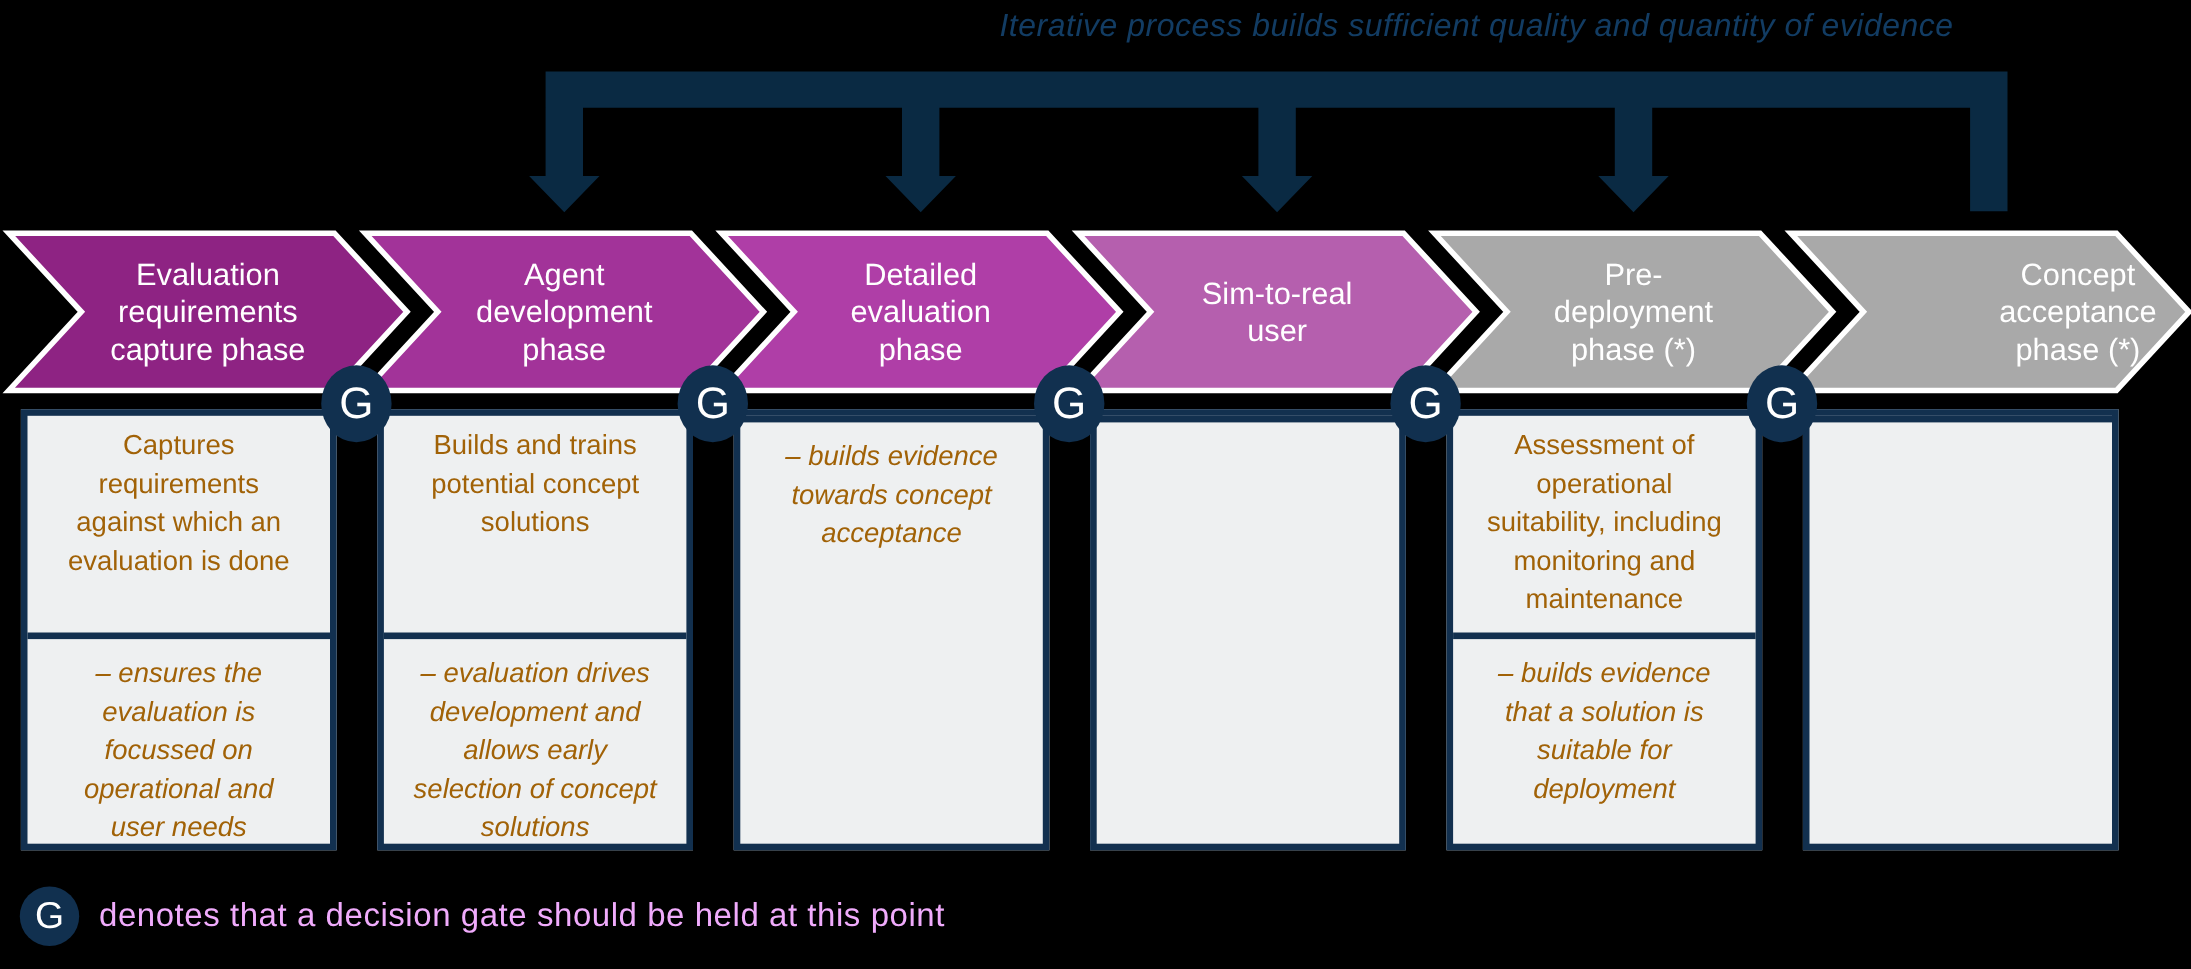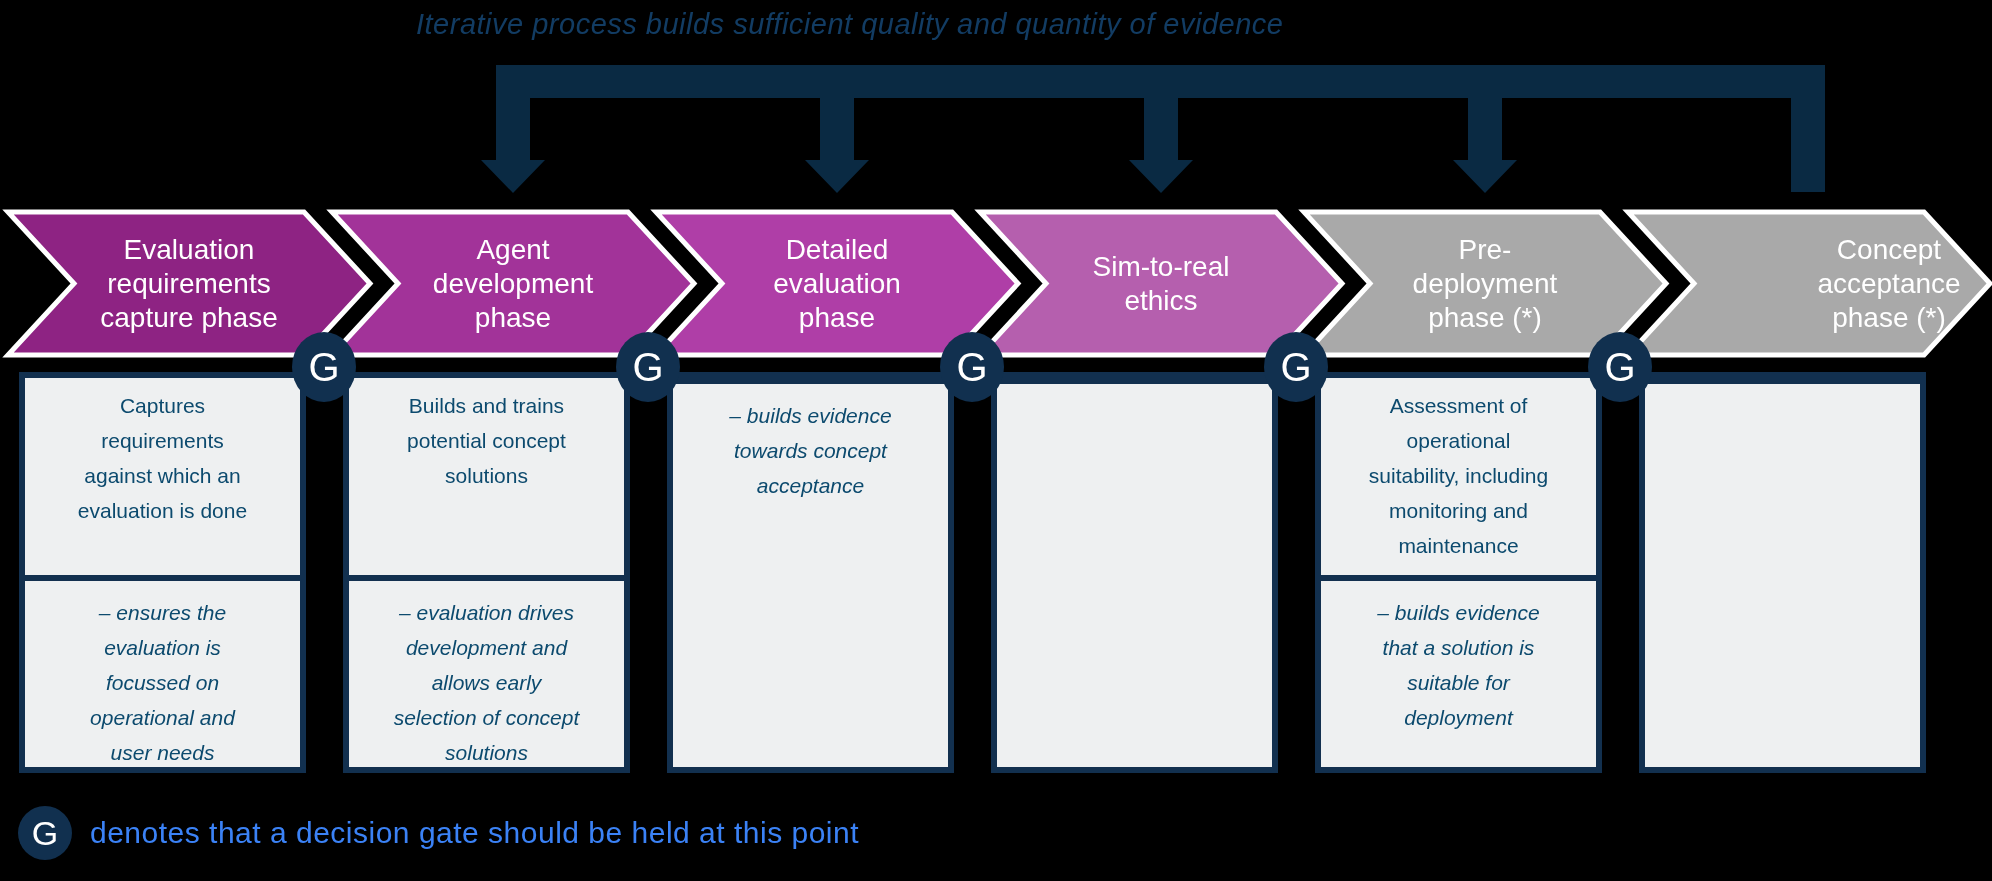"Iterative process builds sufficient" .title { text-align: left -> right }
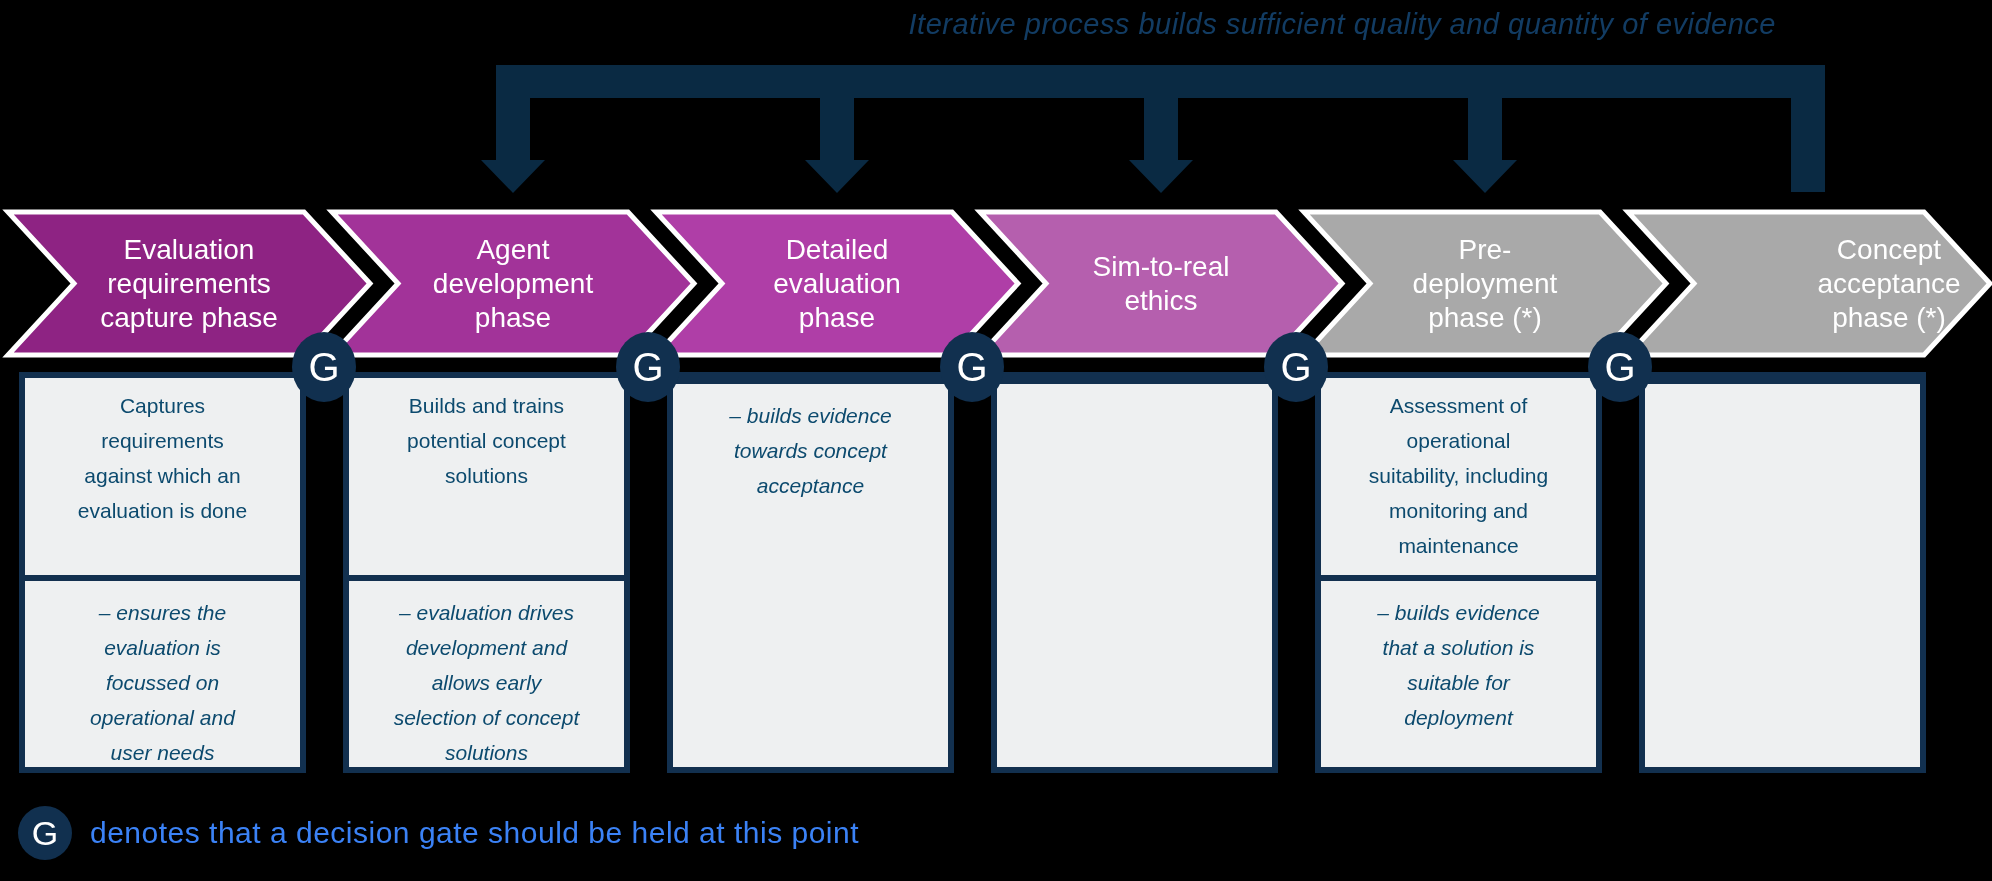"Sim-to-real" div.chevron-label { text: ethics -> user }
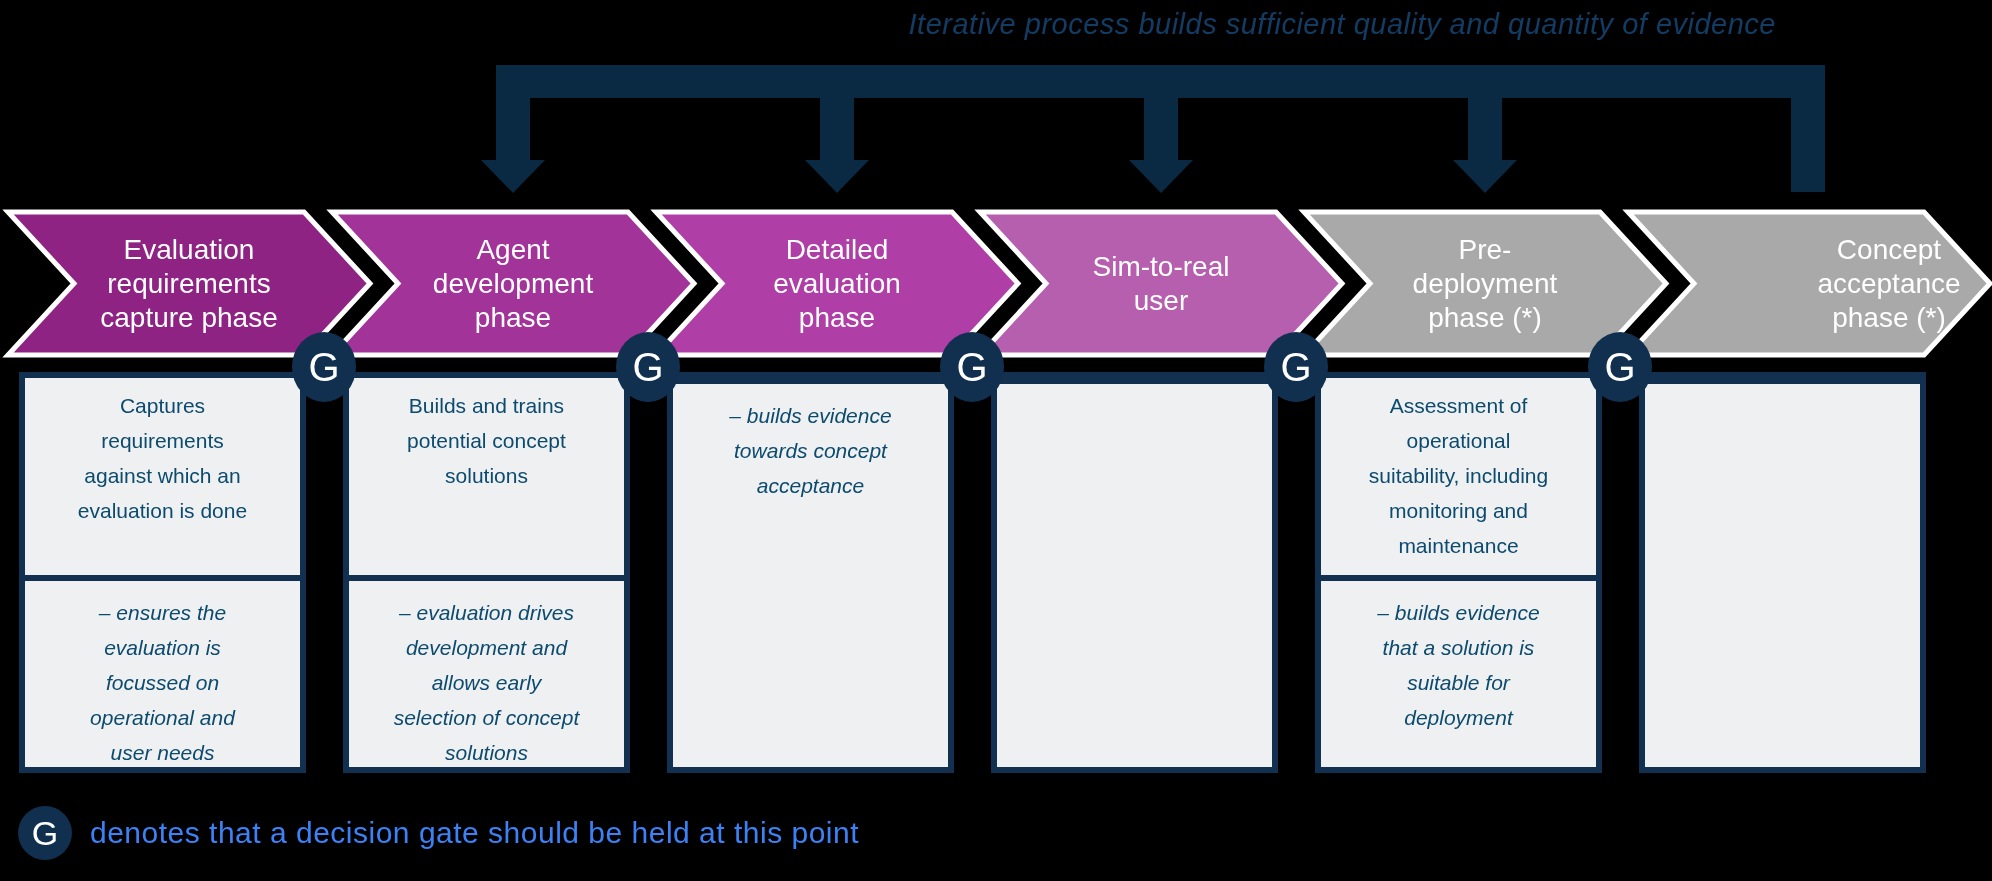"Captures" .box-text { color: #0c4a6e -> #a16207; font-size: 21px -> 25px }
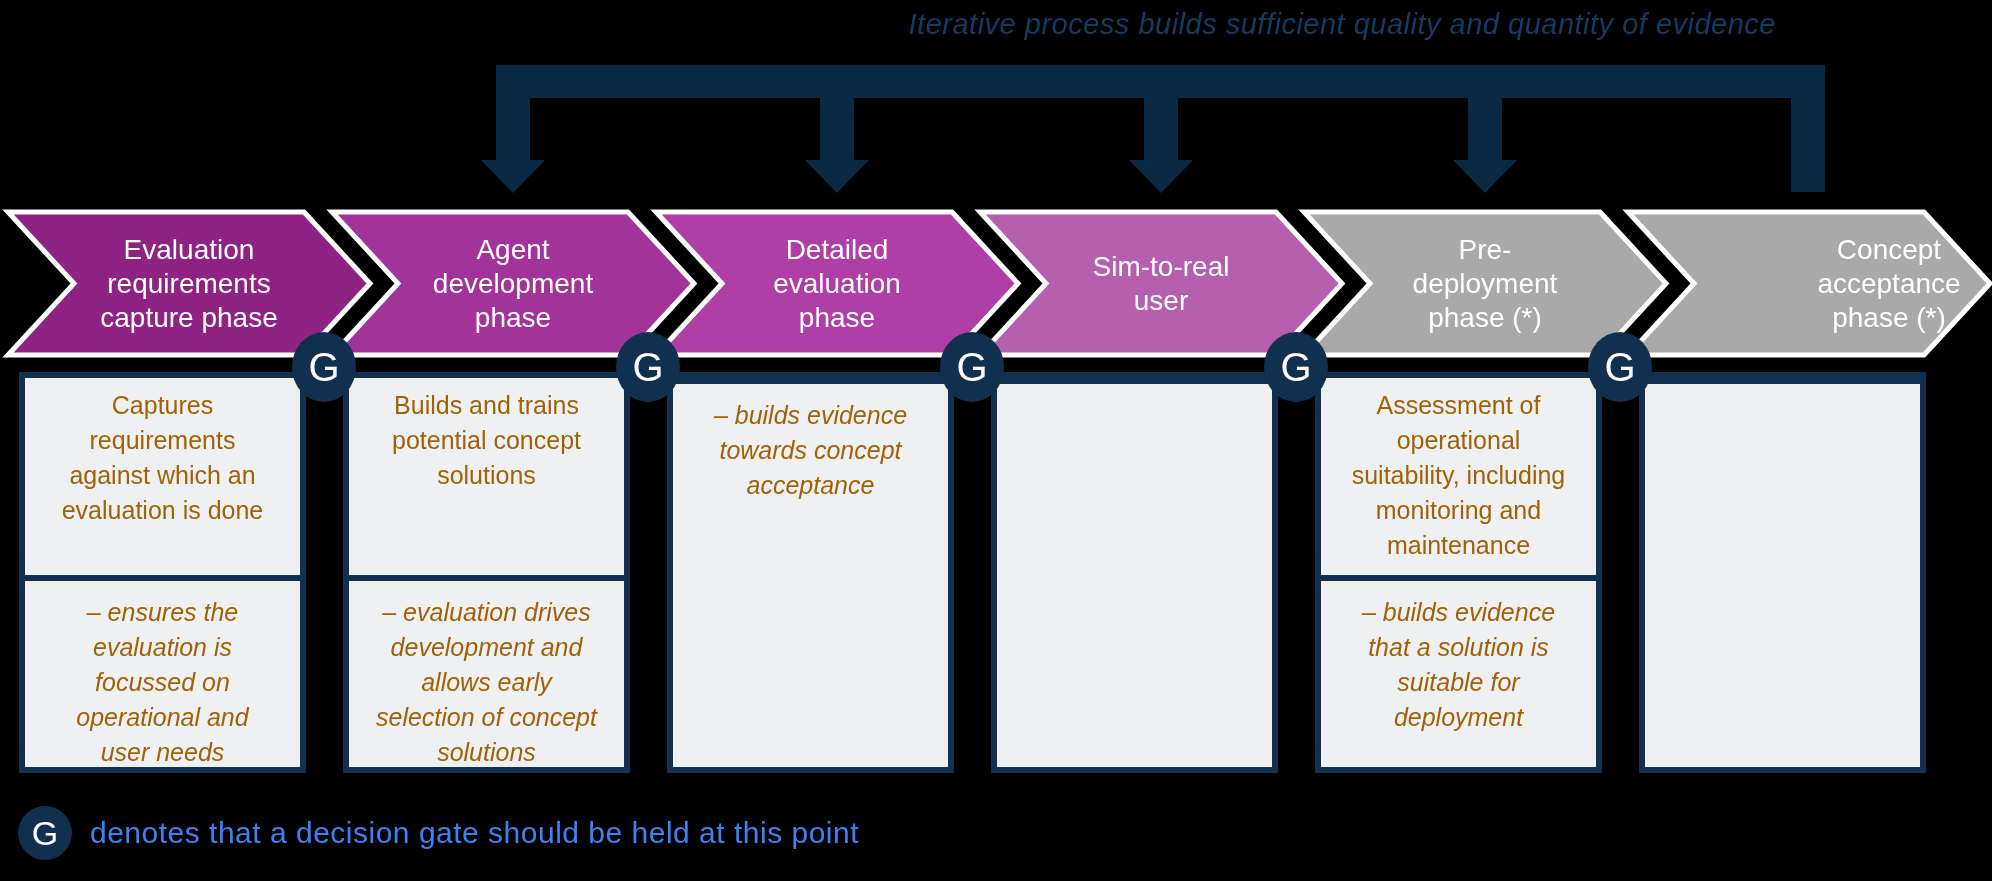"denotes that a decision gate" .legend-text { color: #3b82f6 -> #f0abfc }
